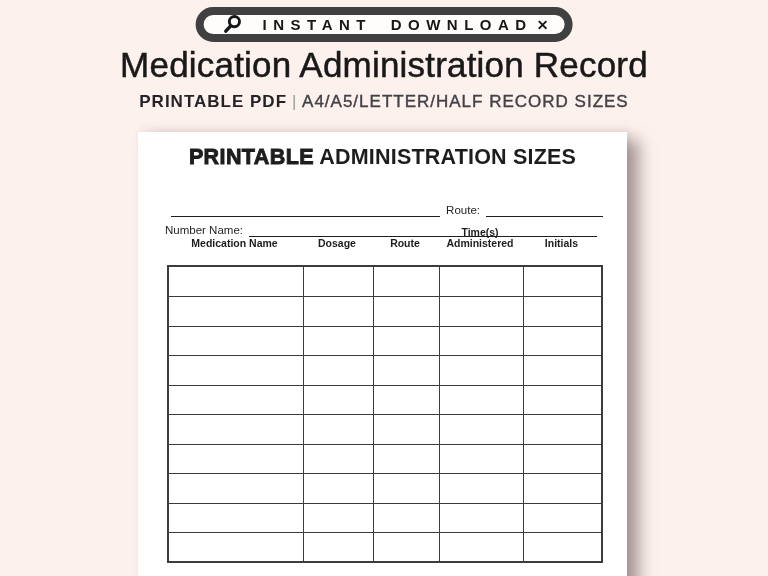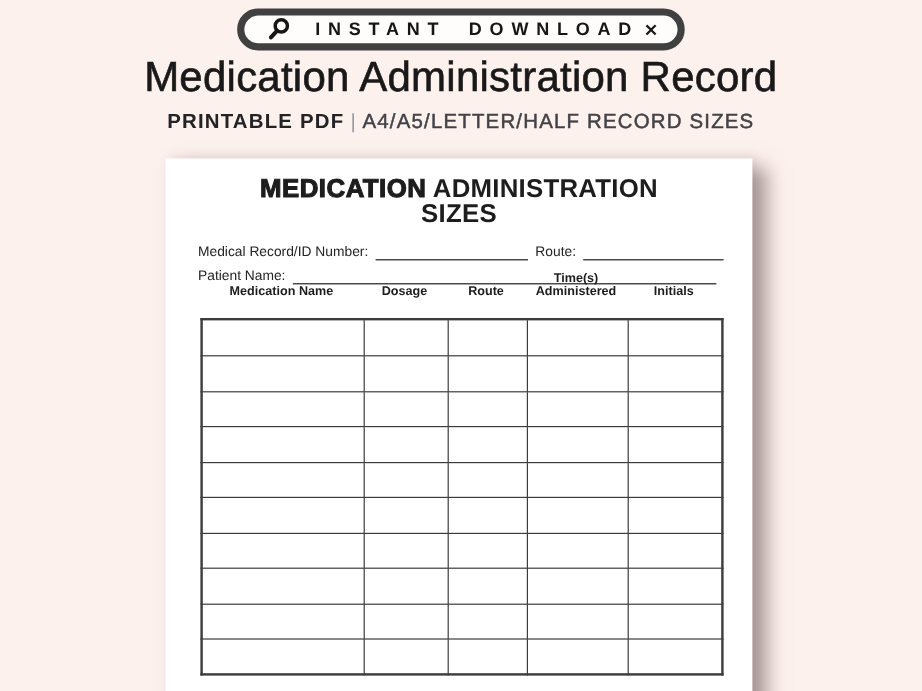"INSTANT DOWNLOAD" .badge { border: 6px solid #404040 -> 8px solid #404040 }
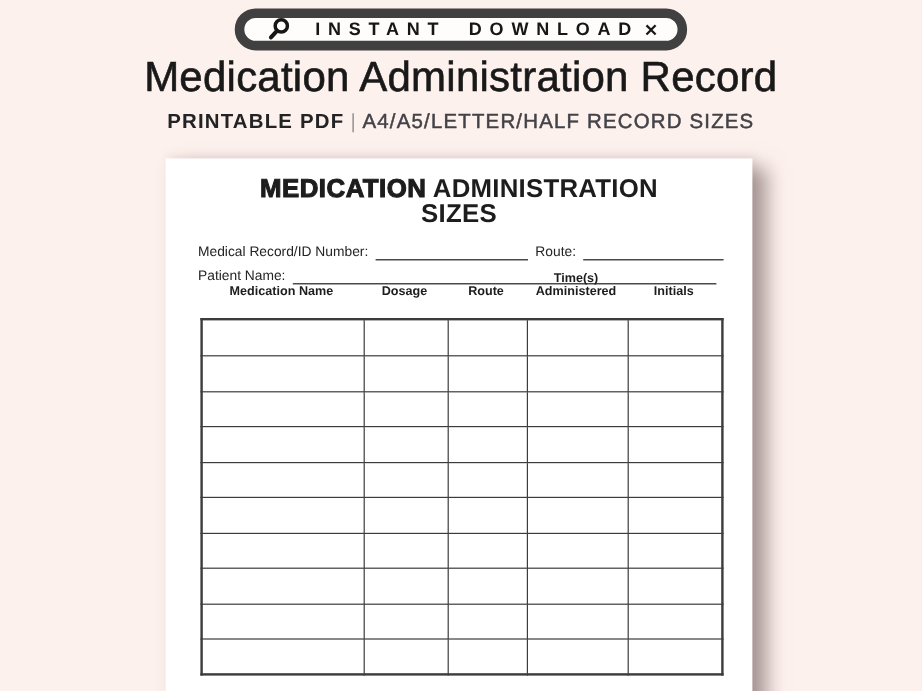"MEDICATION" span.heading-strong { text: MEDICATION -> PRINTABLE }
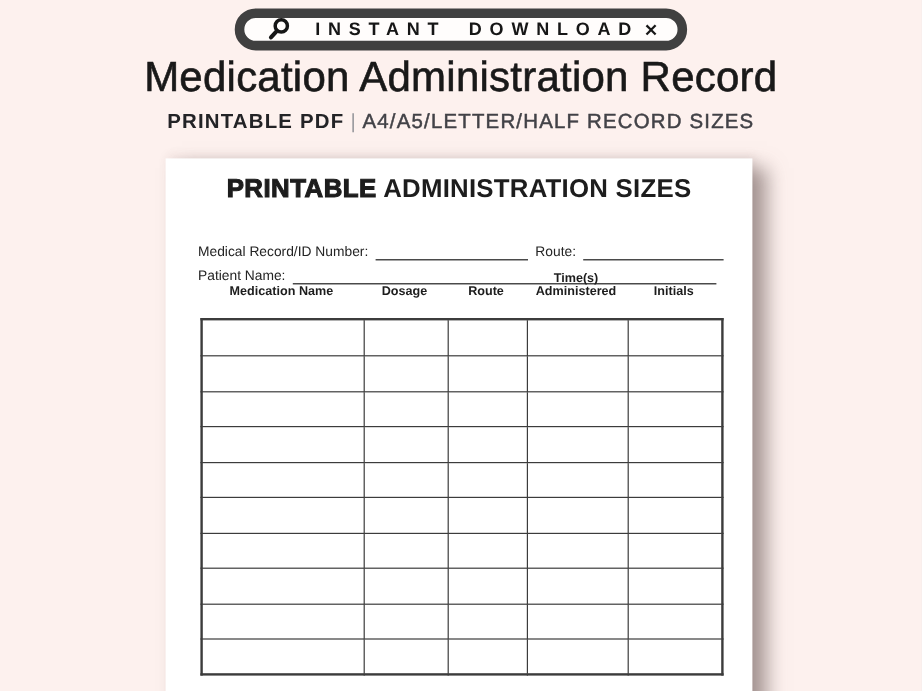"Medical Record/ID Number:" span.field-label { html: <span>Medical Record/ID Number:</span> -> none }
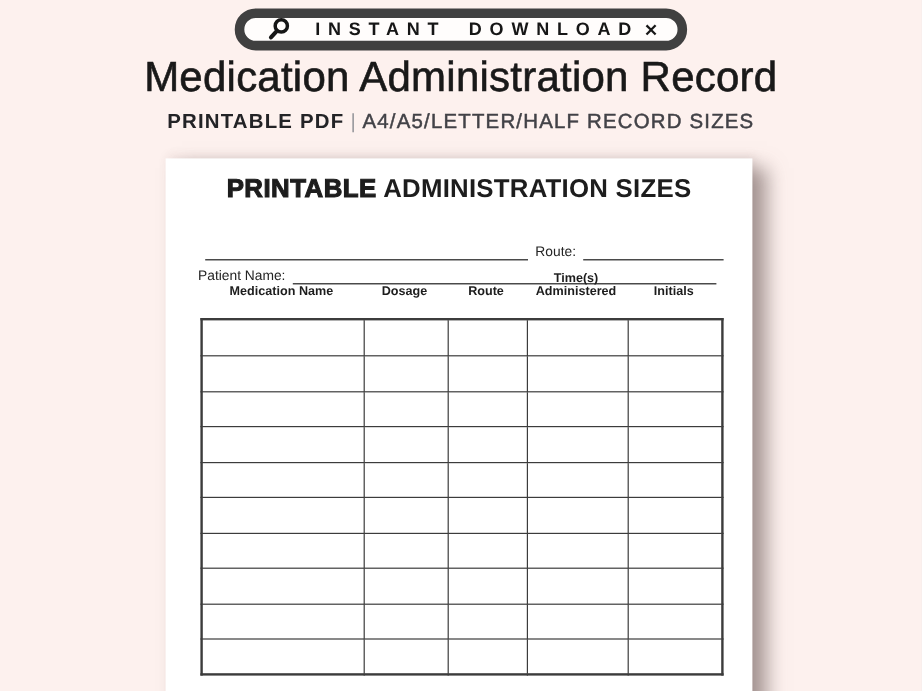"Patient Name:" span.field-label { text: Patient -> Number }
